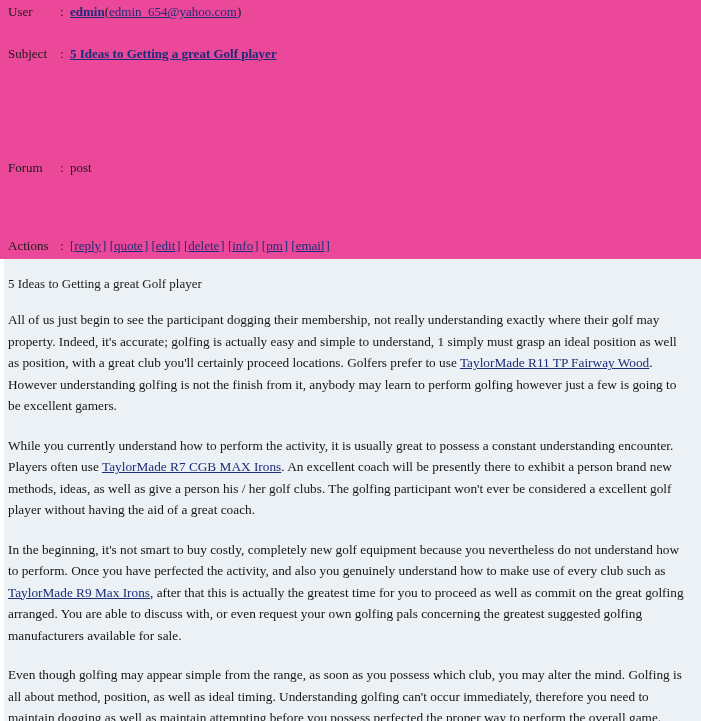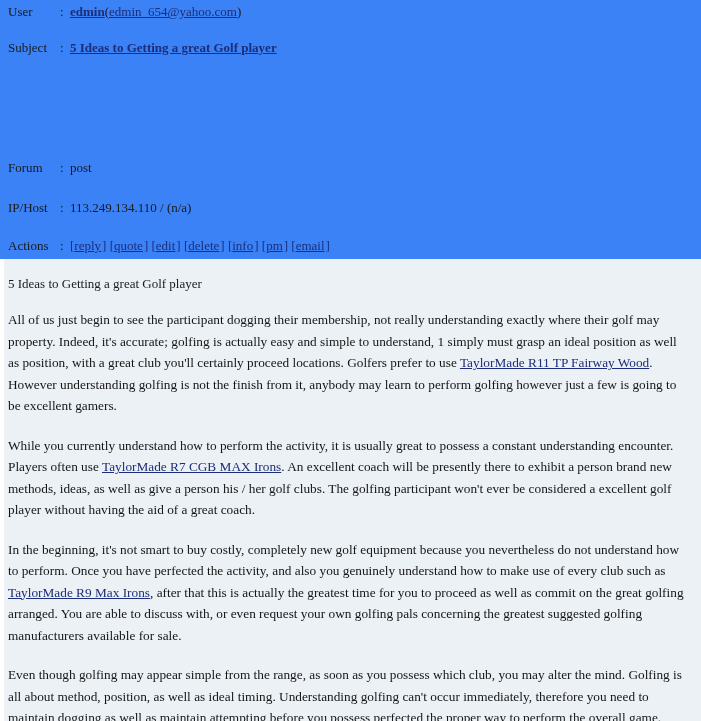"User : edmin(edmin_654@yahoo.com)" .meta-panel { background: #3b82f6 -> #ec4899 }
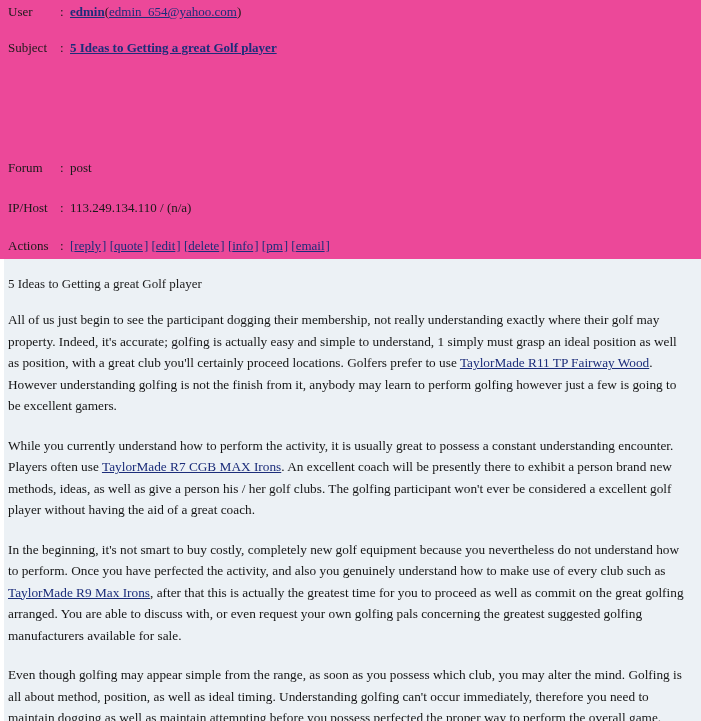"Subject : 5 Ideas to" div.meta-row { top: 40px -> 46px }
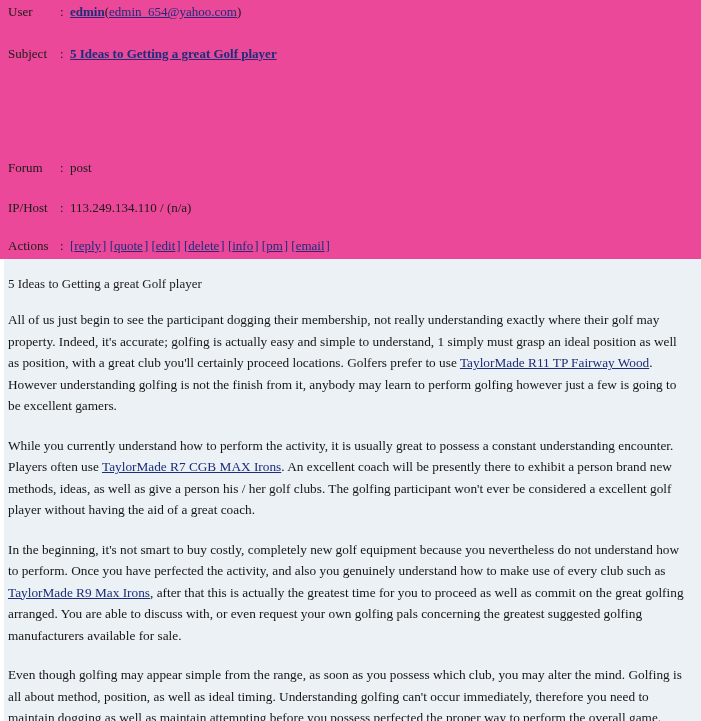"IP/Host : 113.249.134.110 / (n/a)" div.meta-row { html: <div> <span>IP/Host</span><span>:</span><span>113.249.134.110 / (n/a)</span> </div> -> none }
